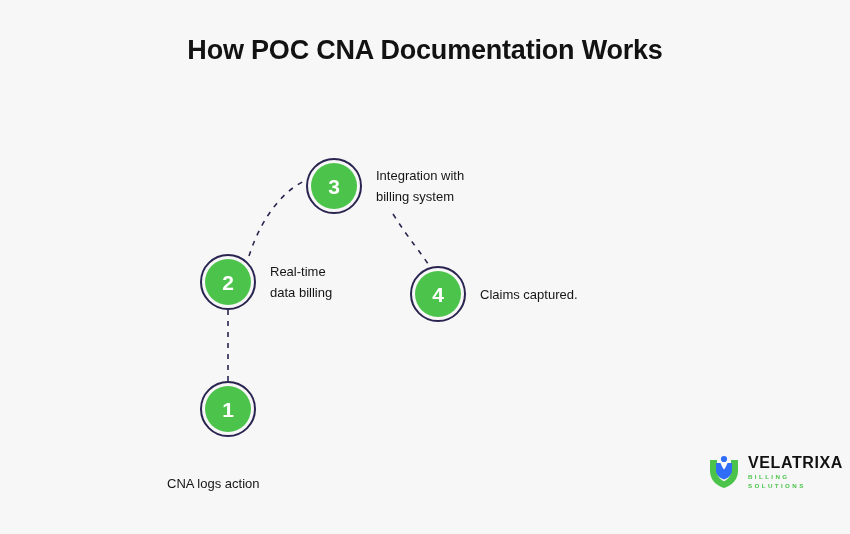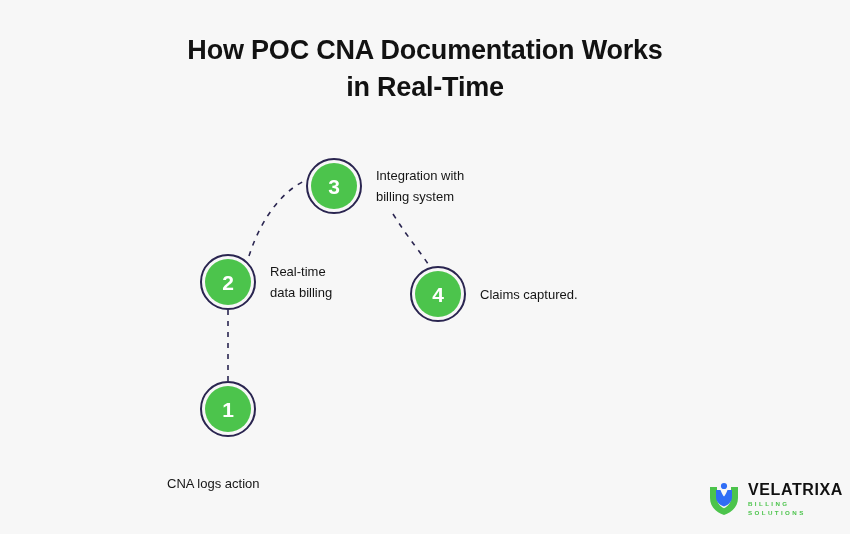"in Real-Time" div.title-line { html: <div>in Real-Time</div> -> none }
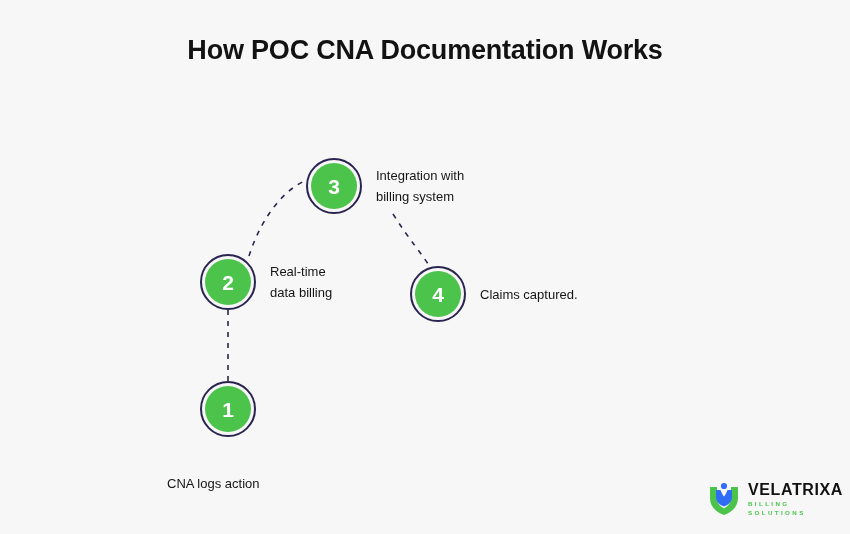"VELATRIXA" .logo { top: 481px -> 454px }
